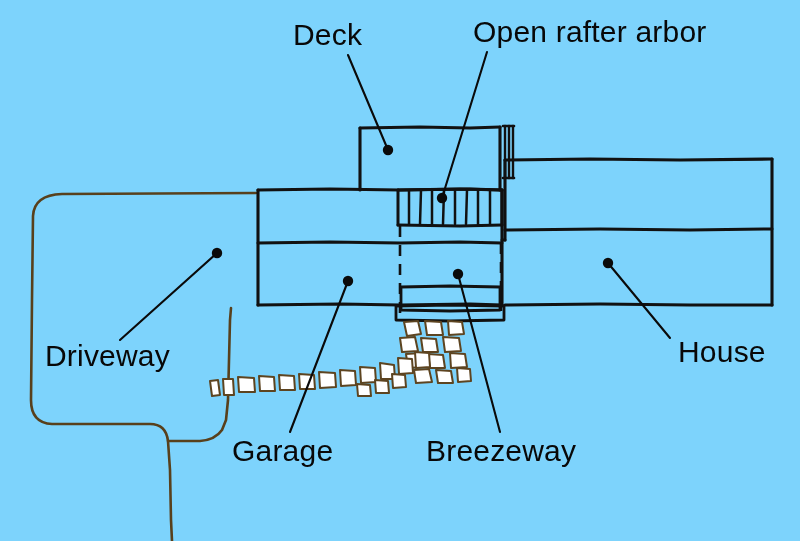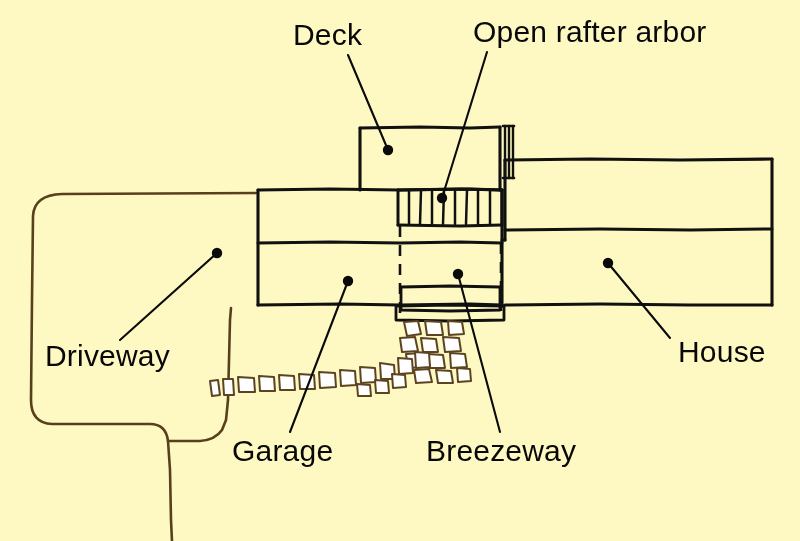"Deck" #plan-root { background: #fef9c3 -> #7dd3fc }
